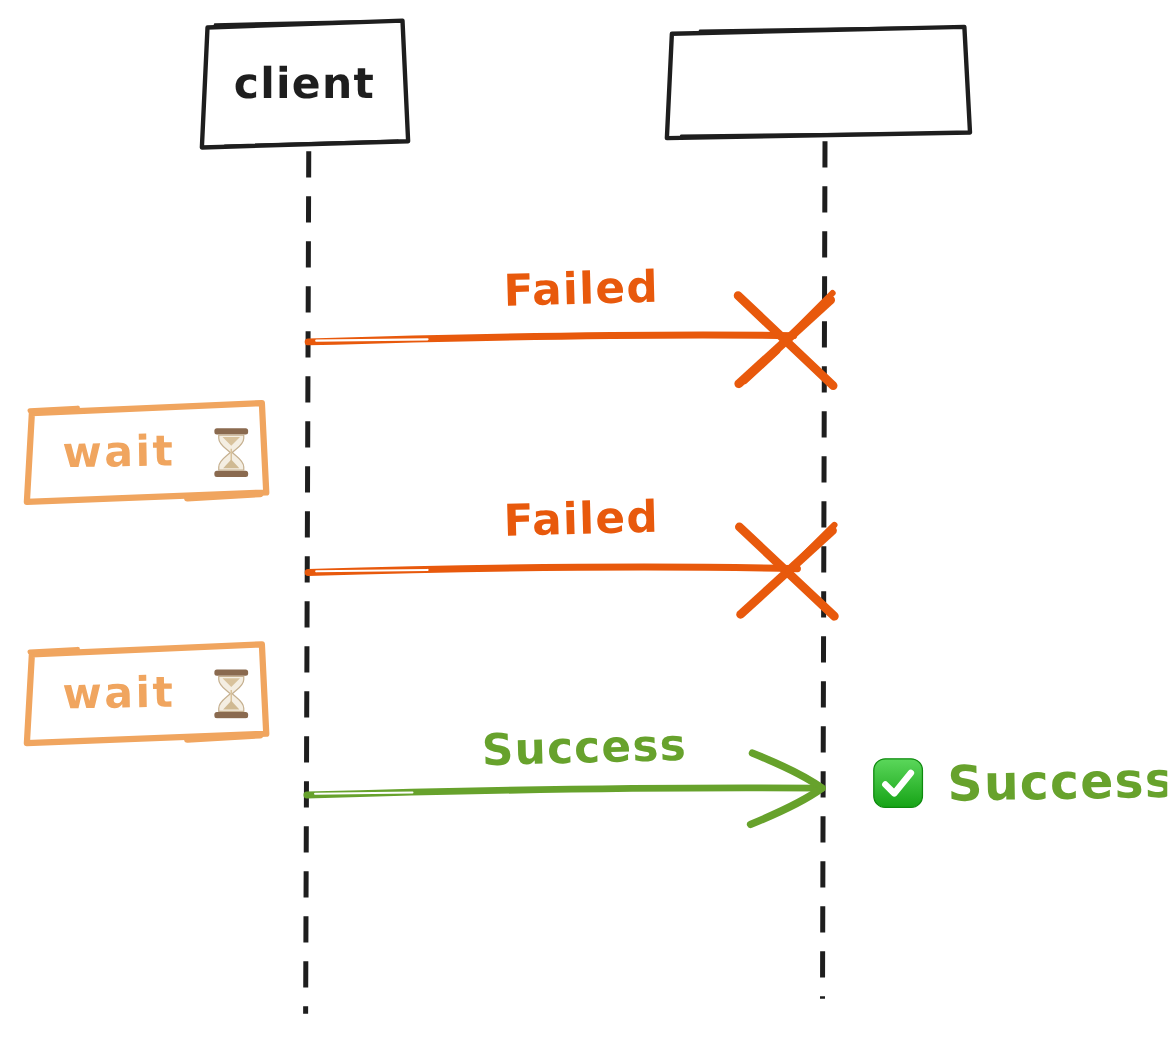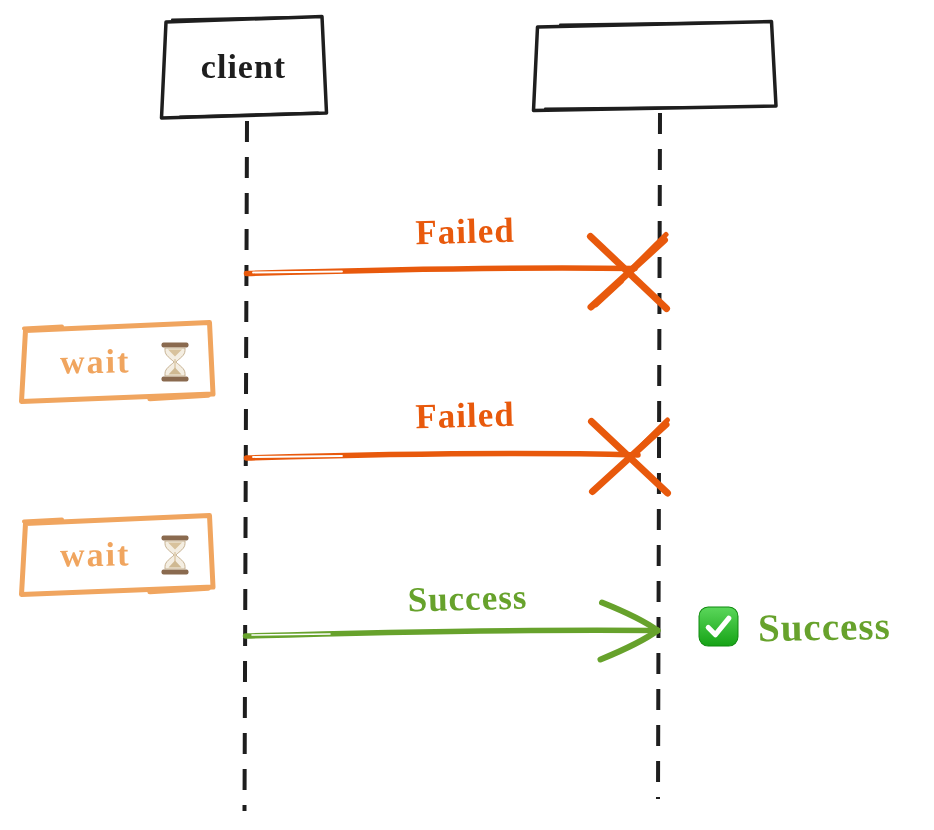"client" .canvas { font-family: Liberation Serif, serif -> none }
